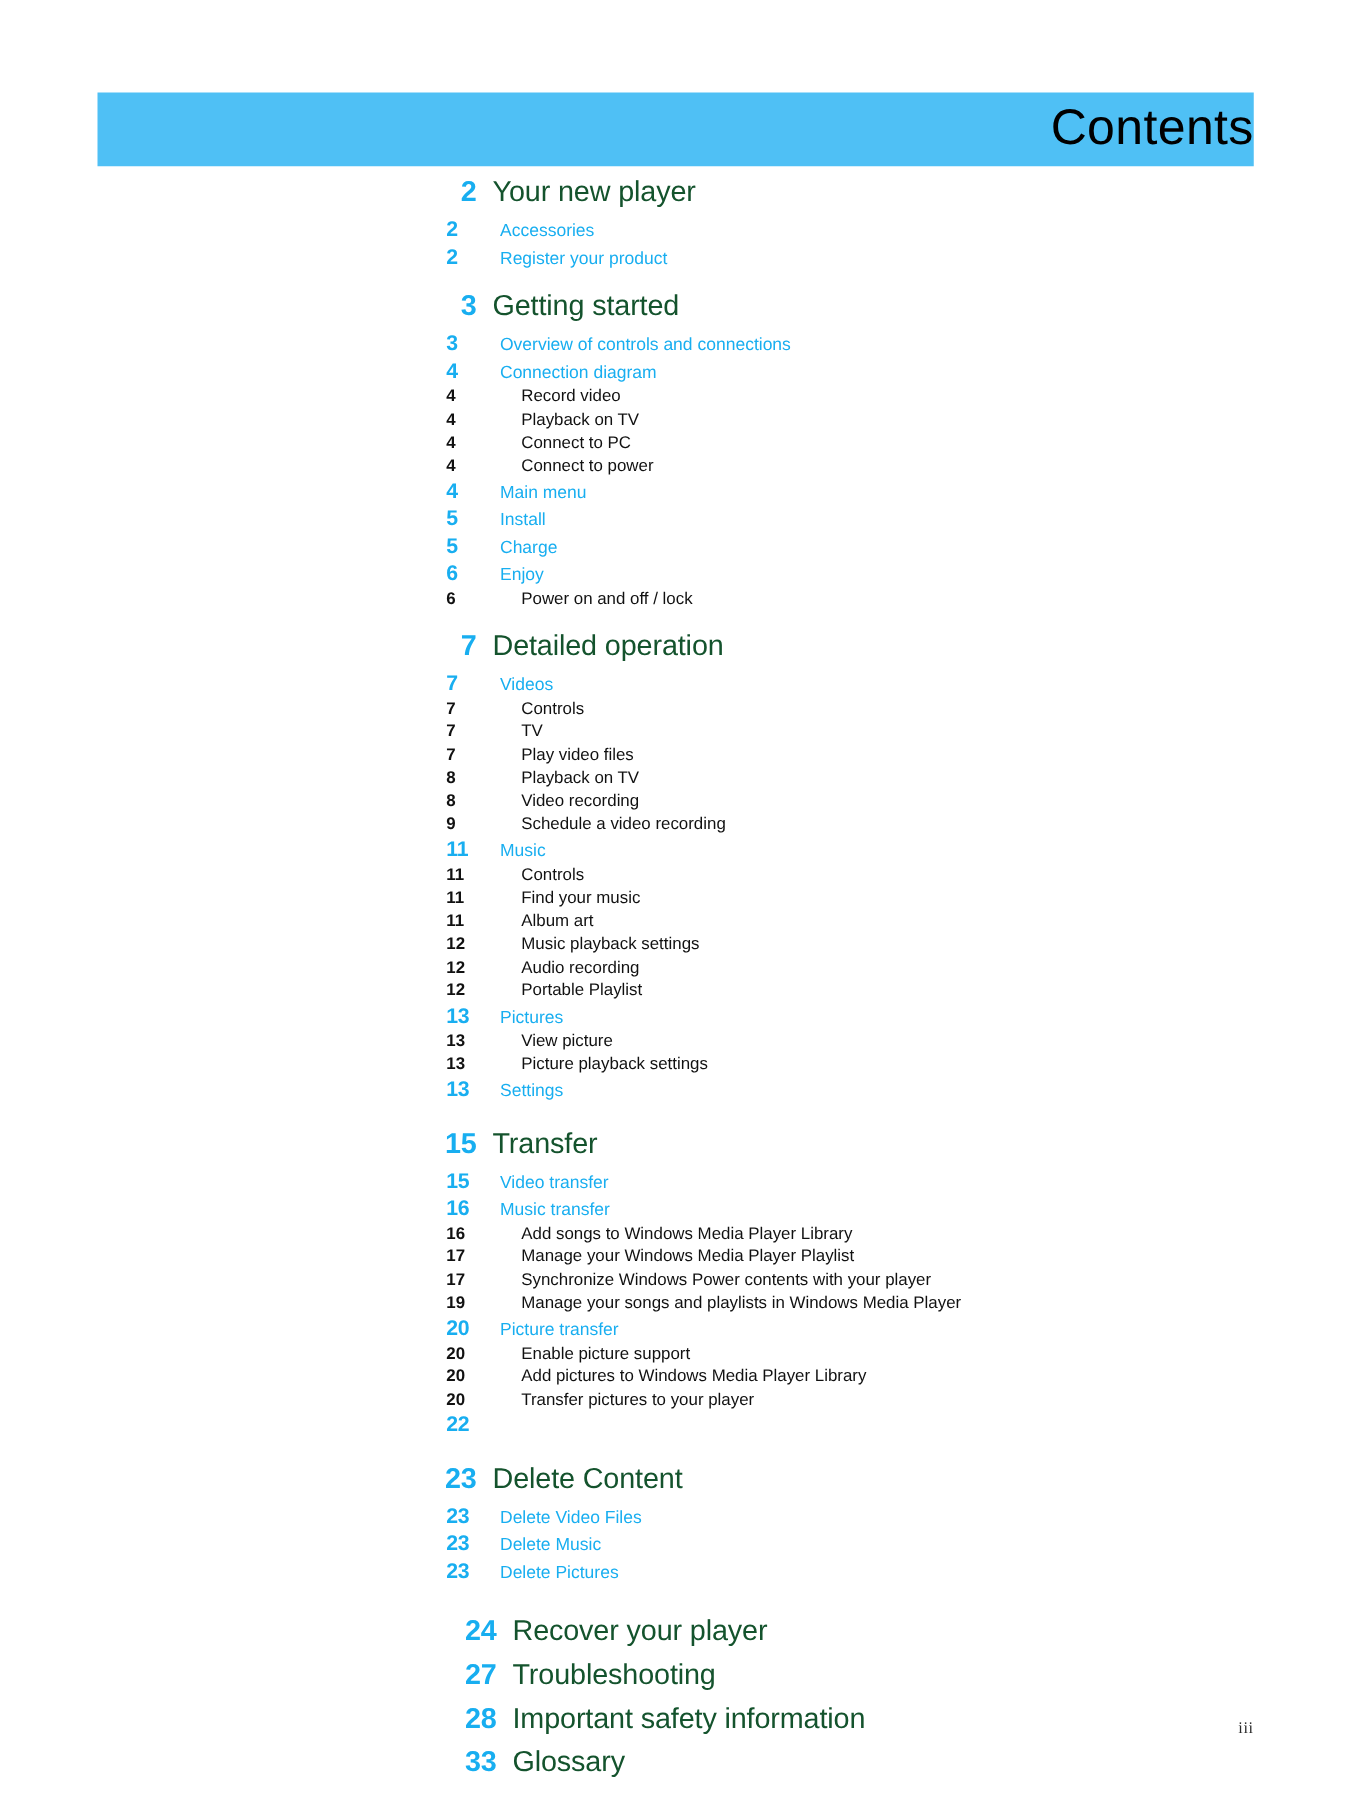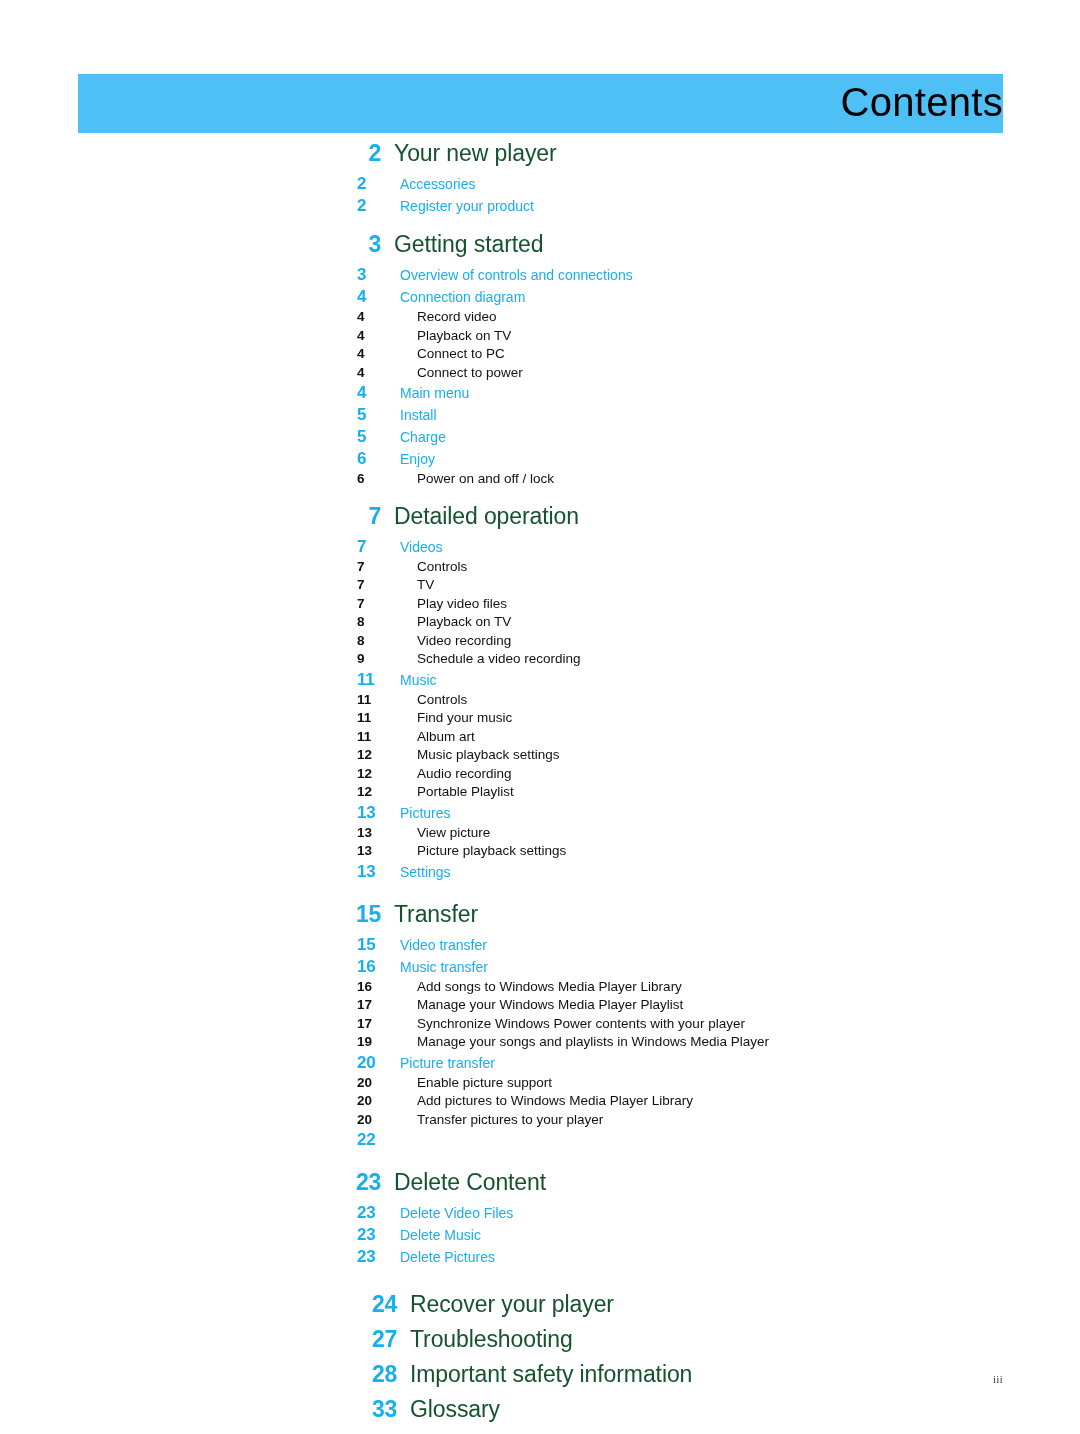"iii" #page-footer { font-size: 10px -> 13px }
